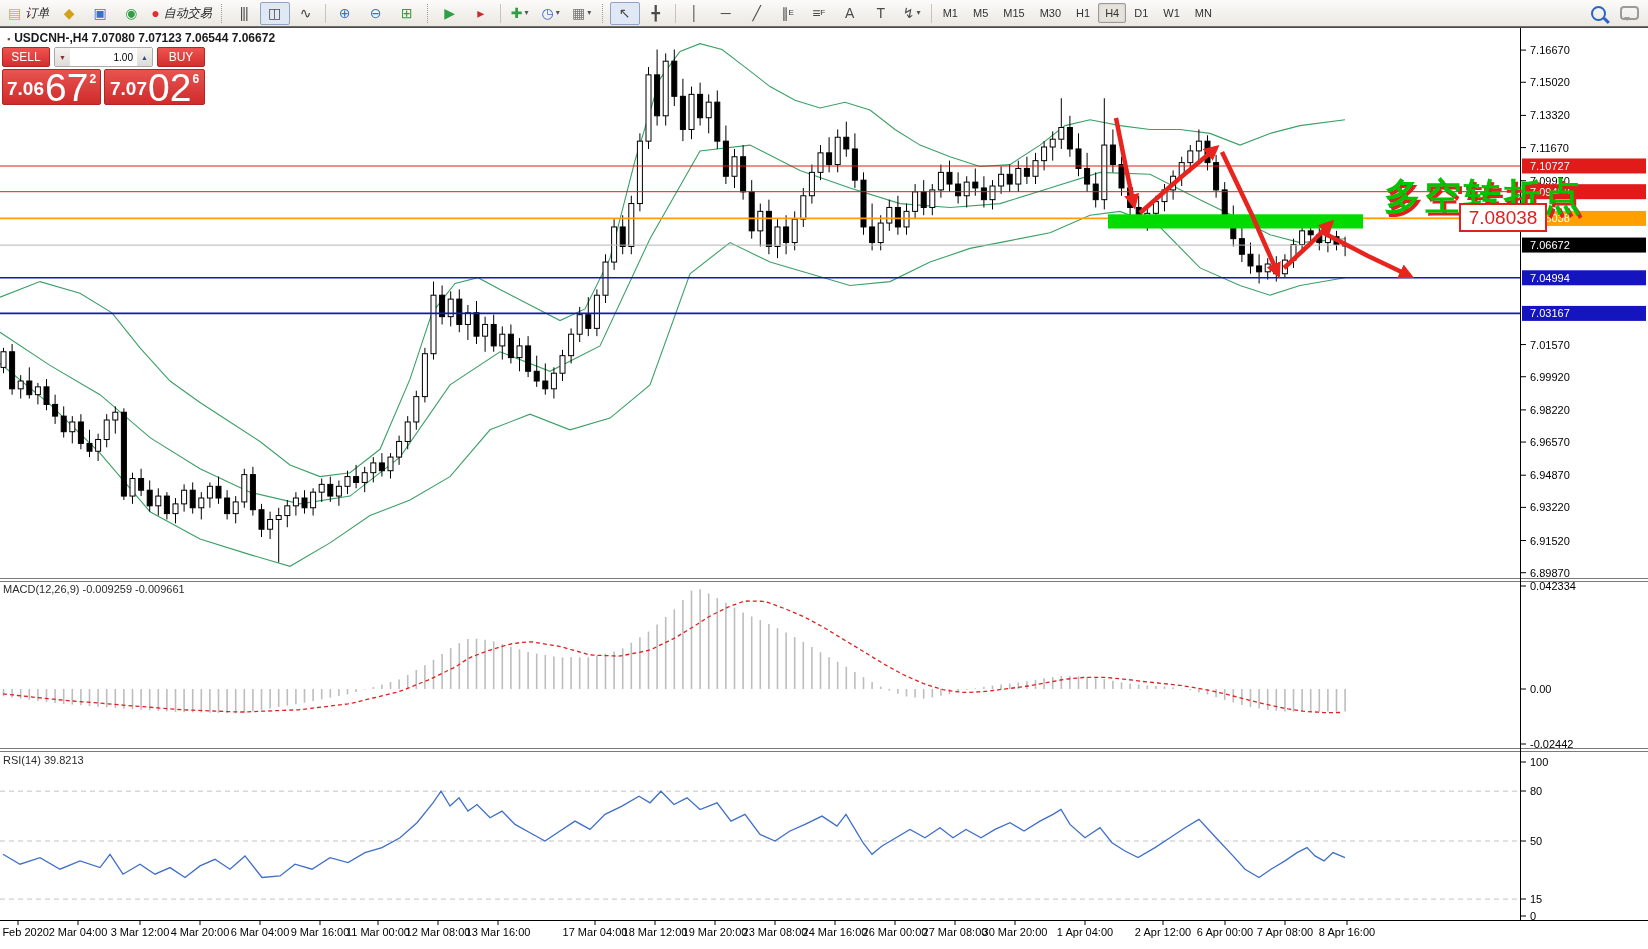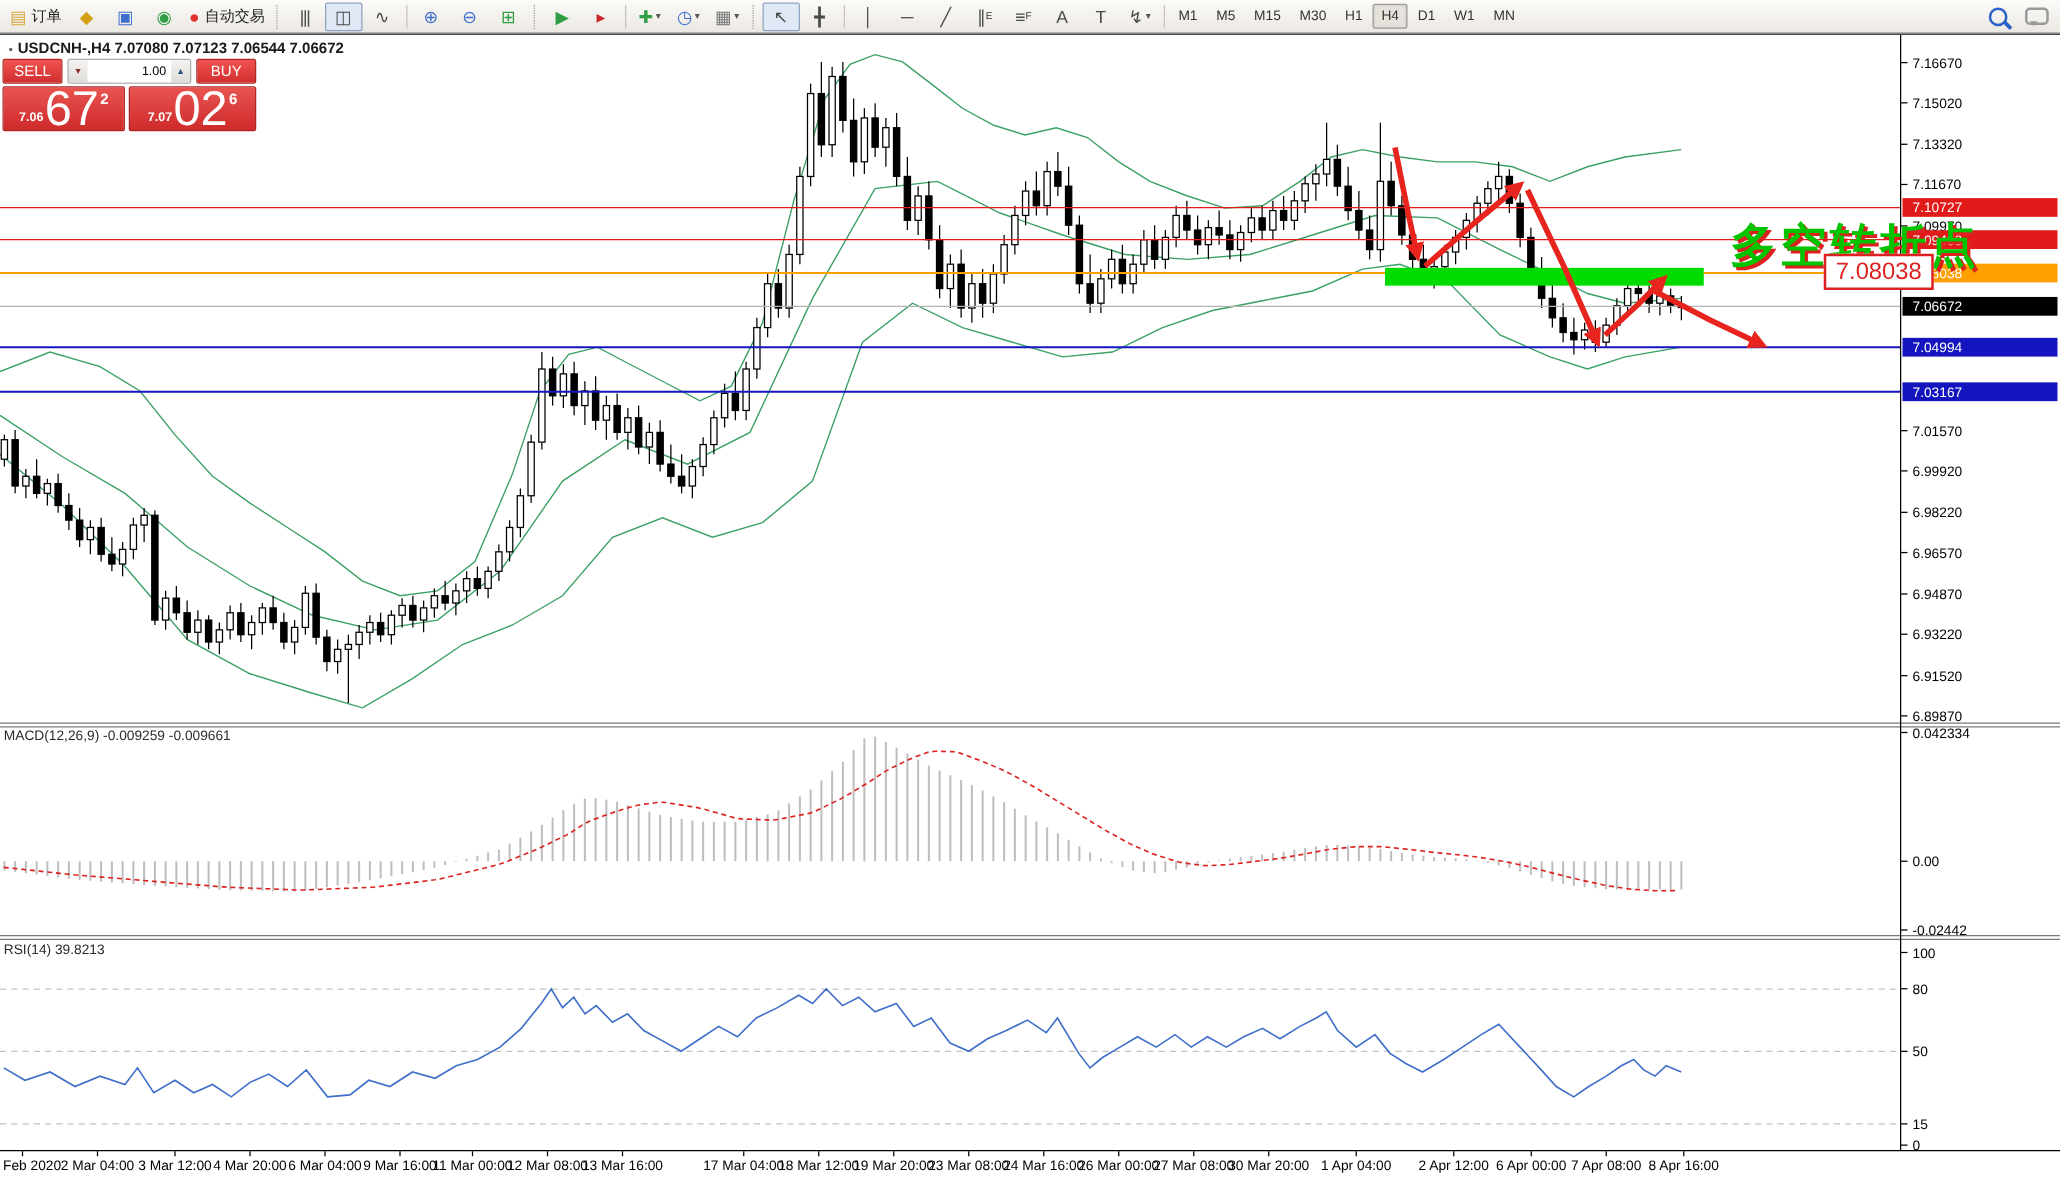"订单" .tbi .lbl { font-style: none -> italic }
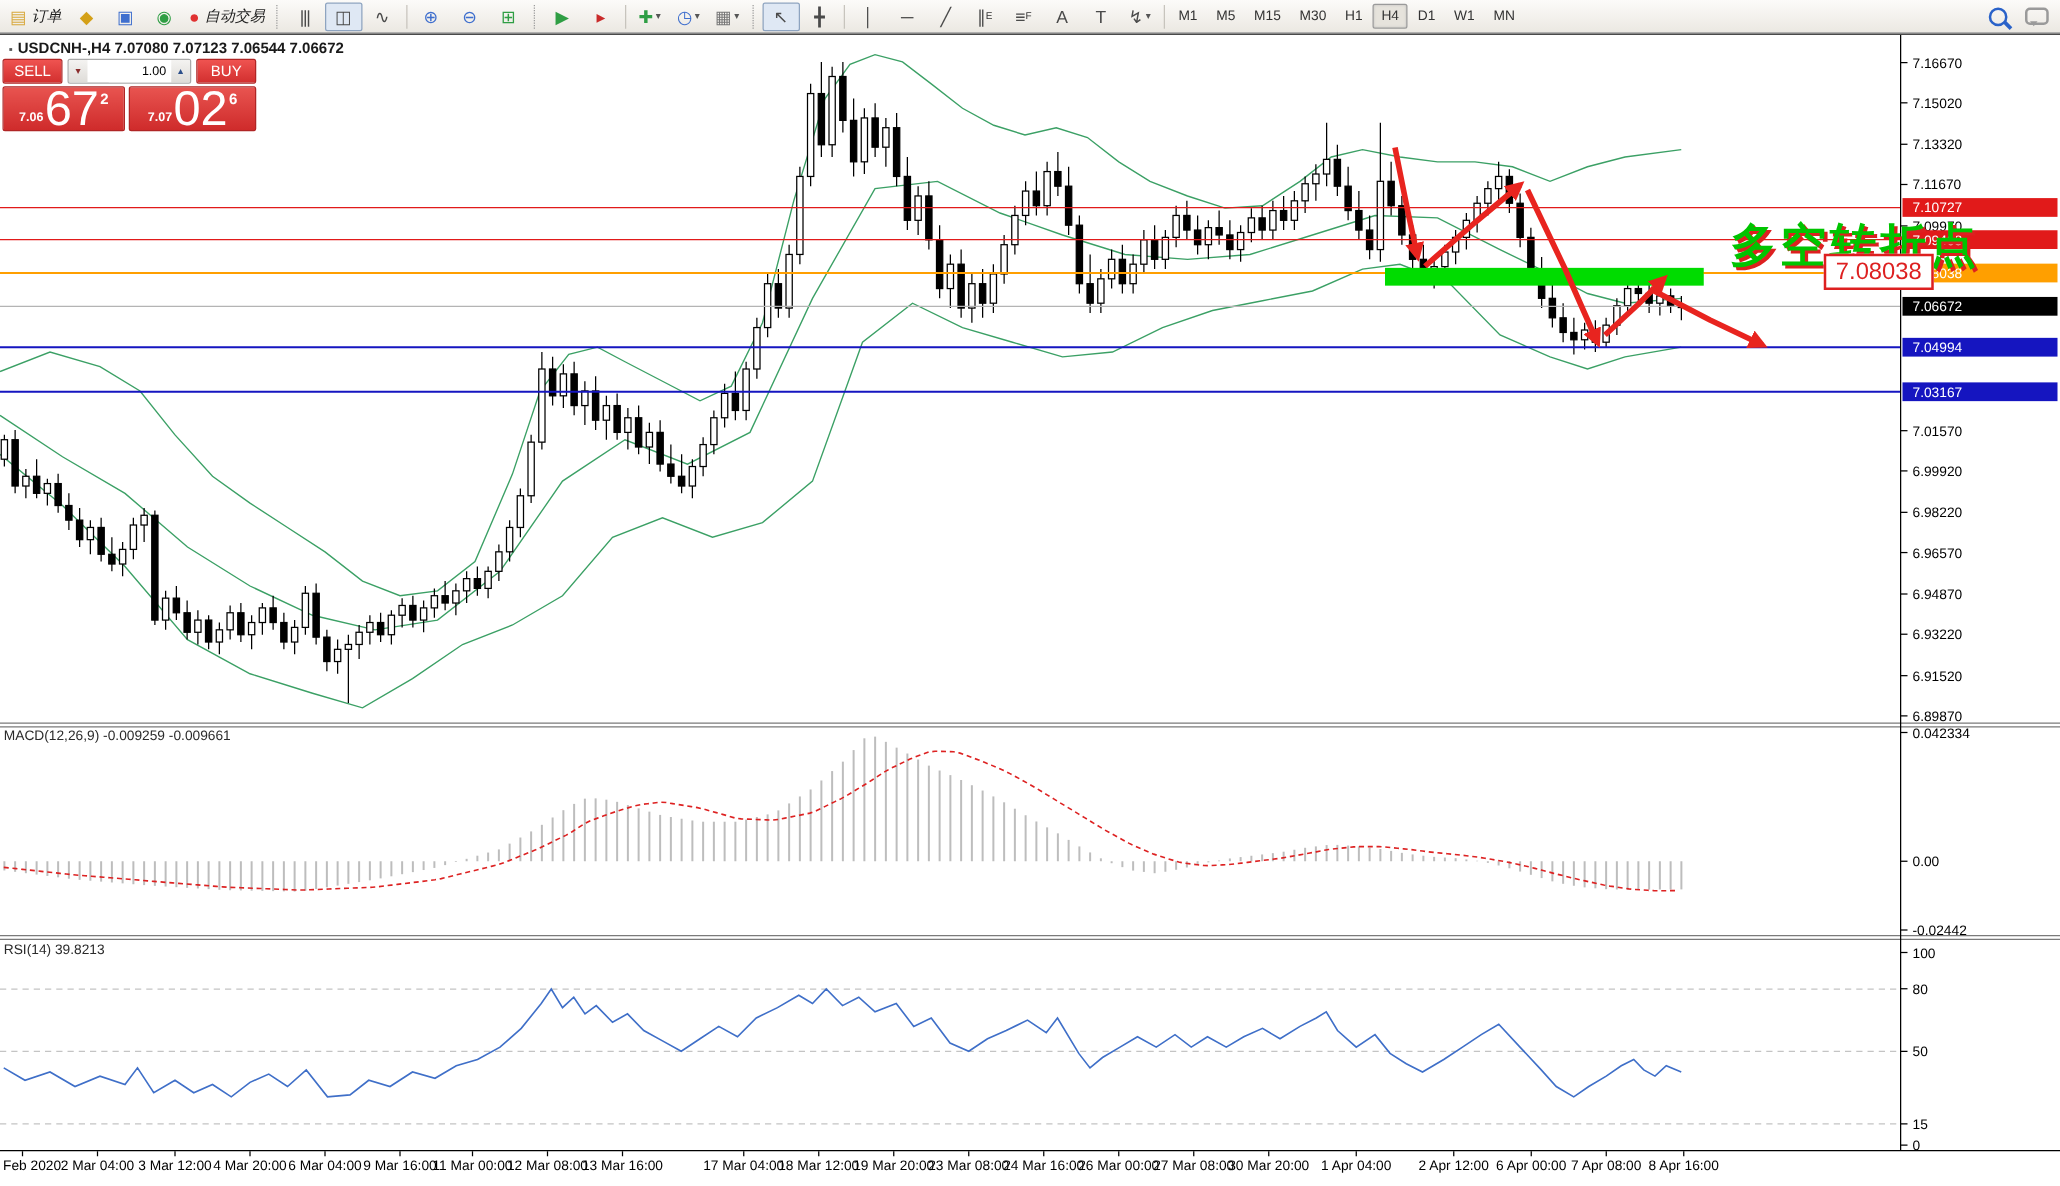"7.06" .pxbox .sm { font-size: 10px -> 19px }
